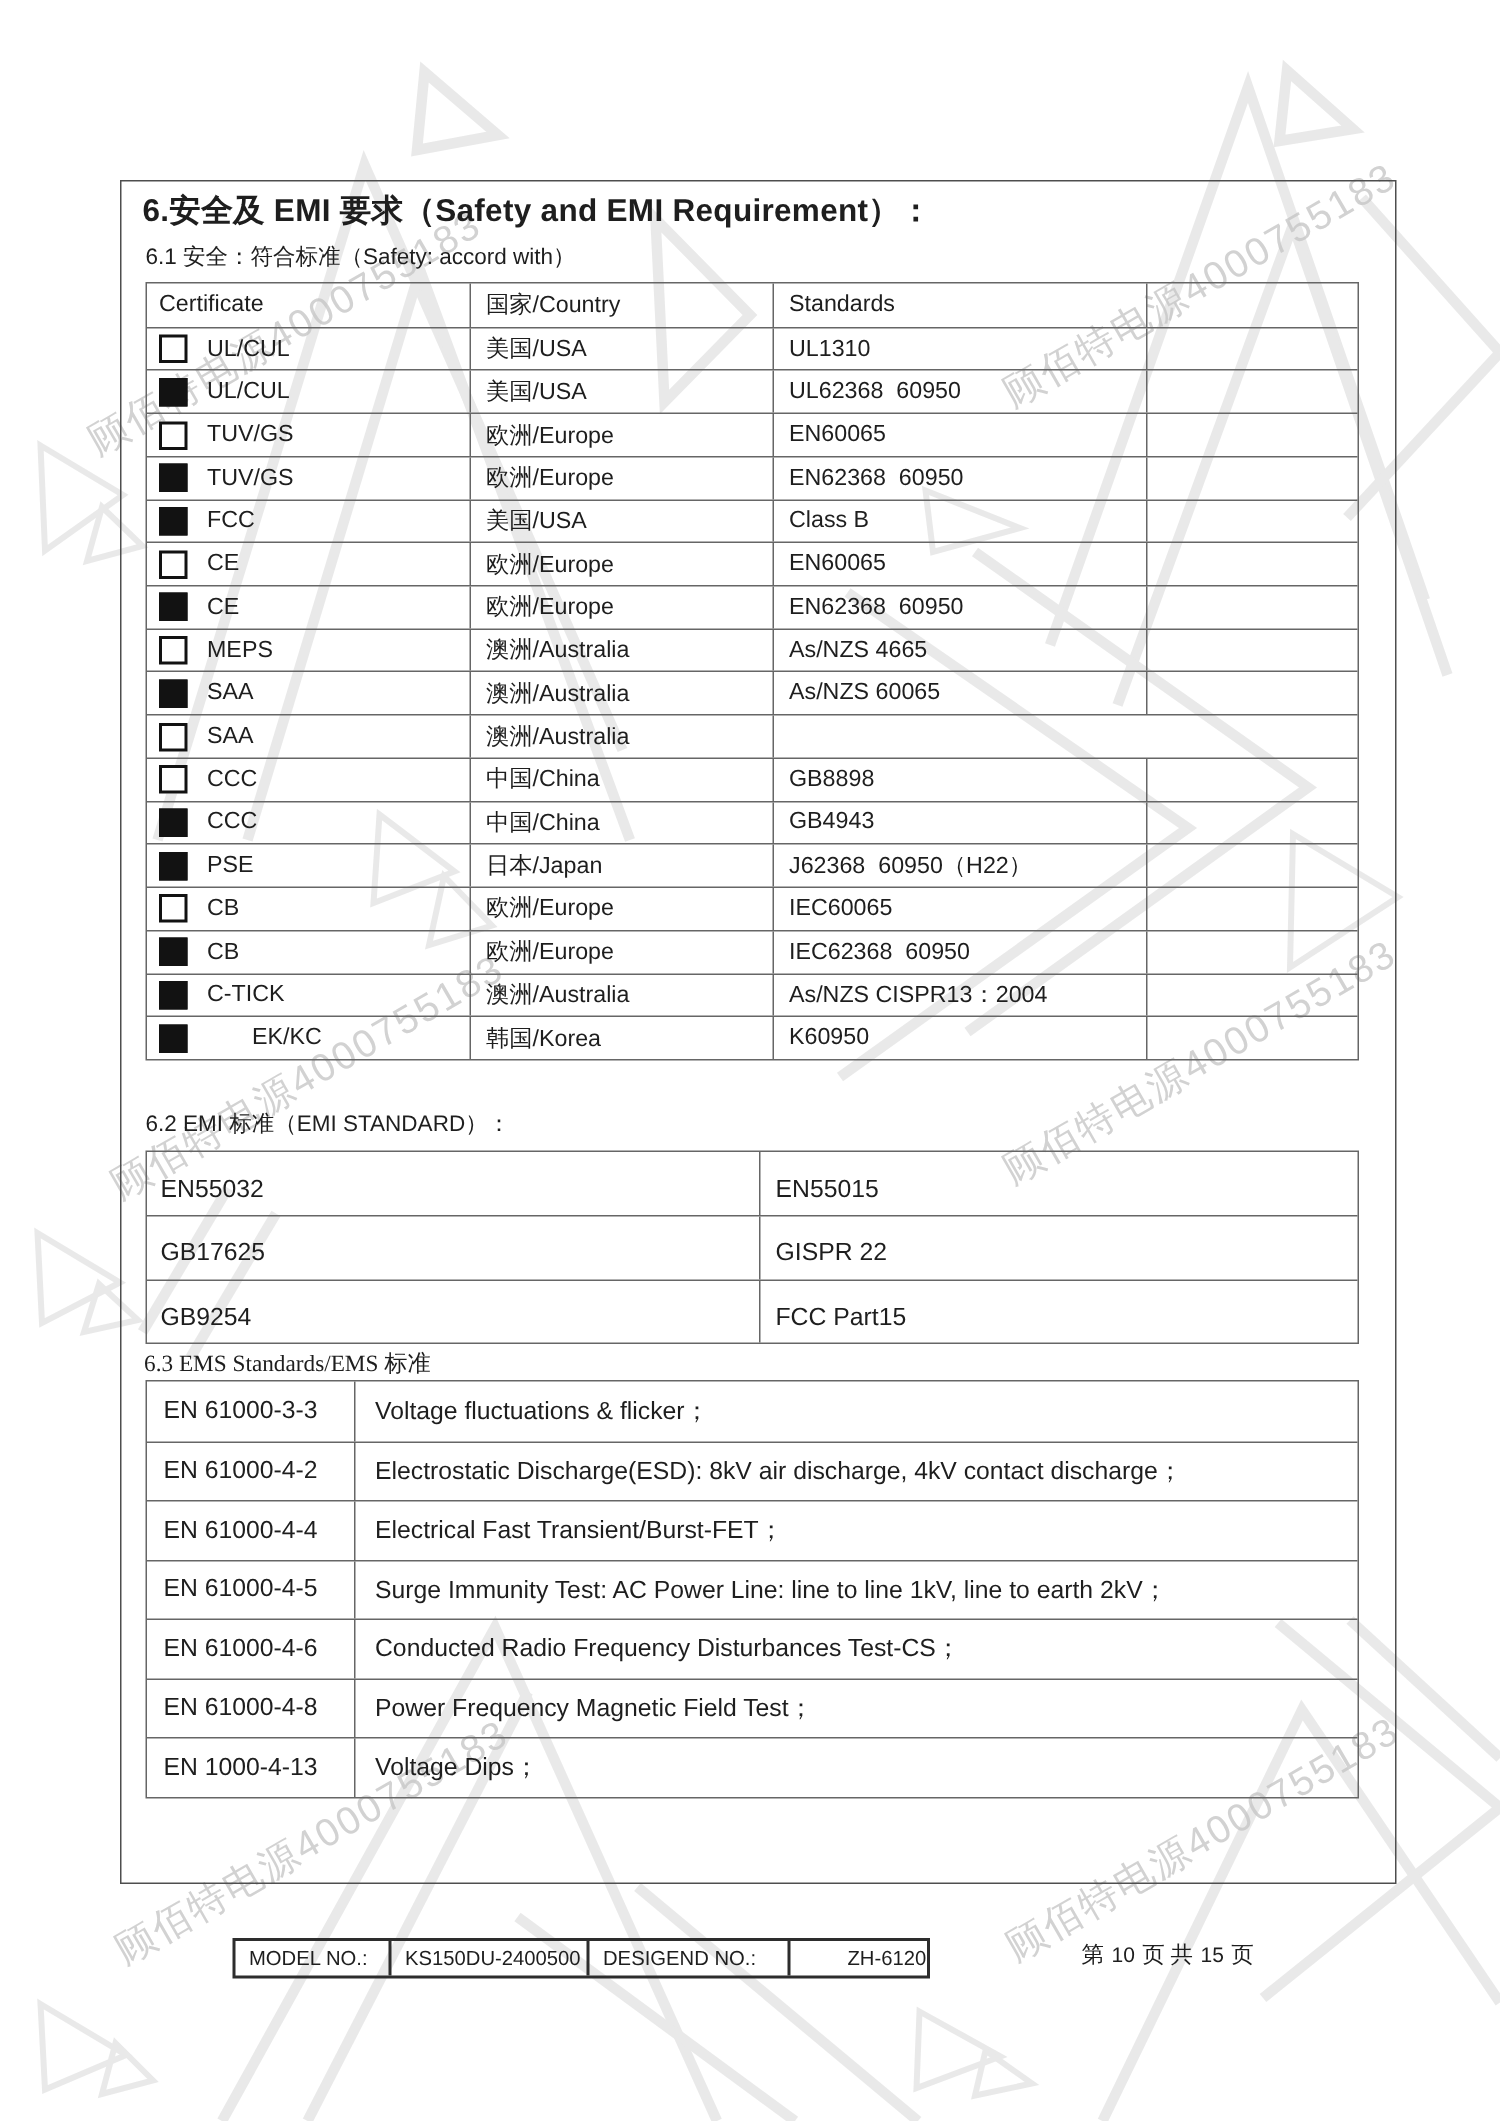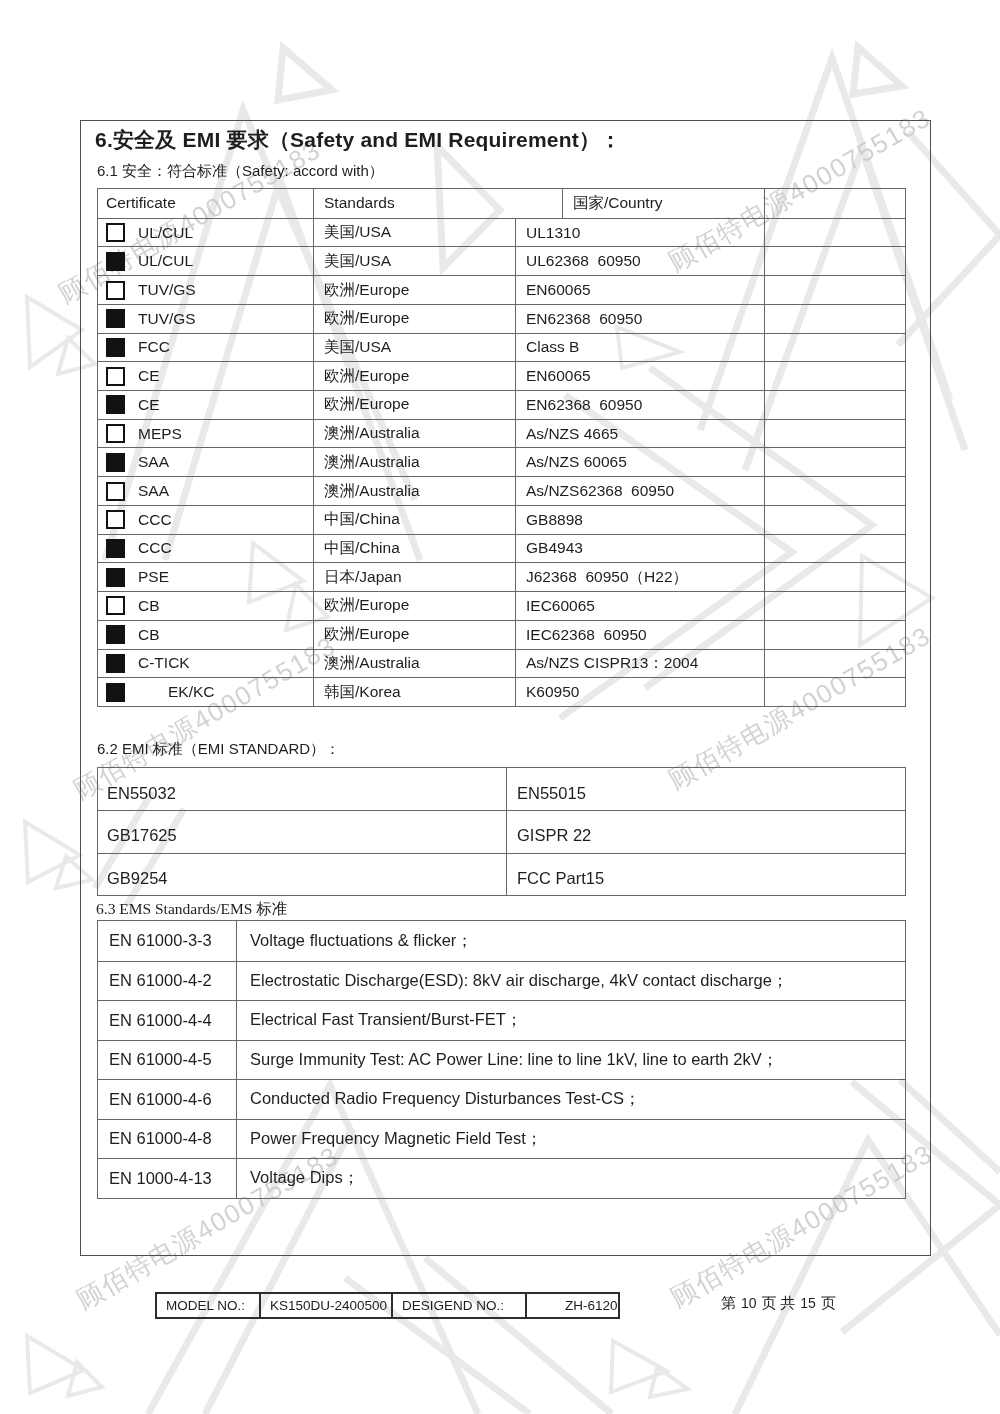"Standards" div.cell { order: before "国家/Country" -> after "国家/Country" }
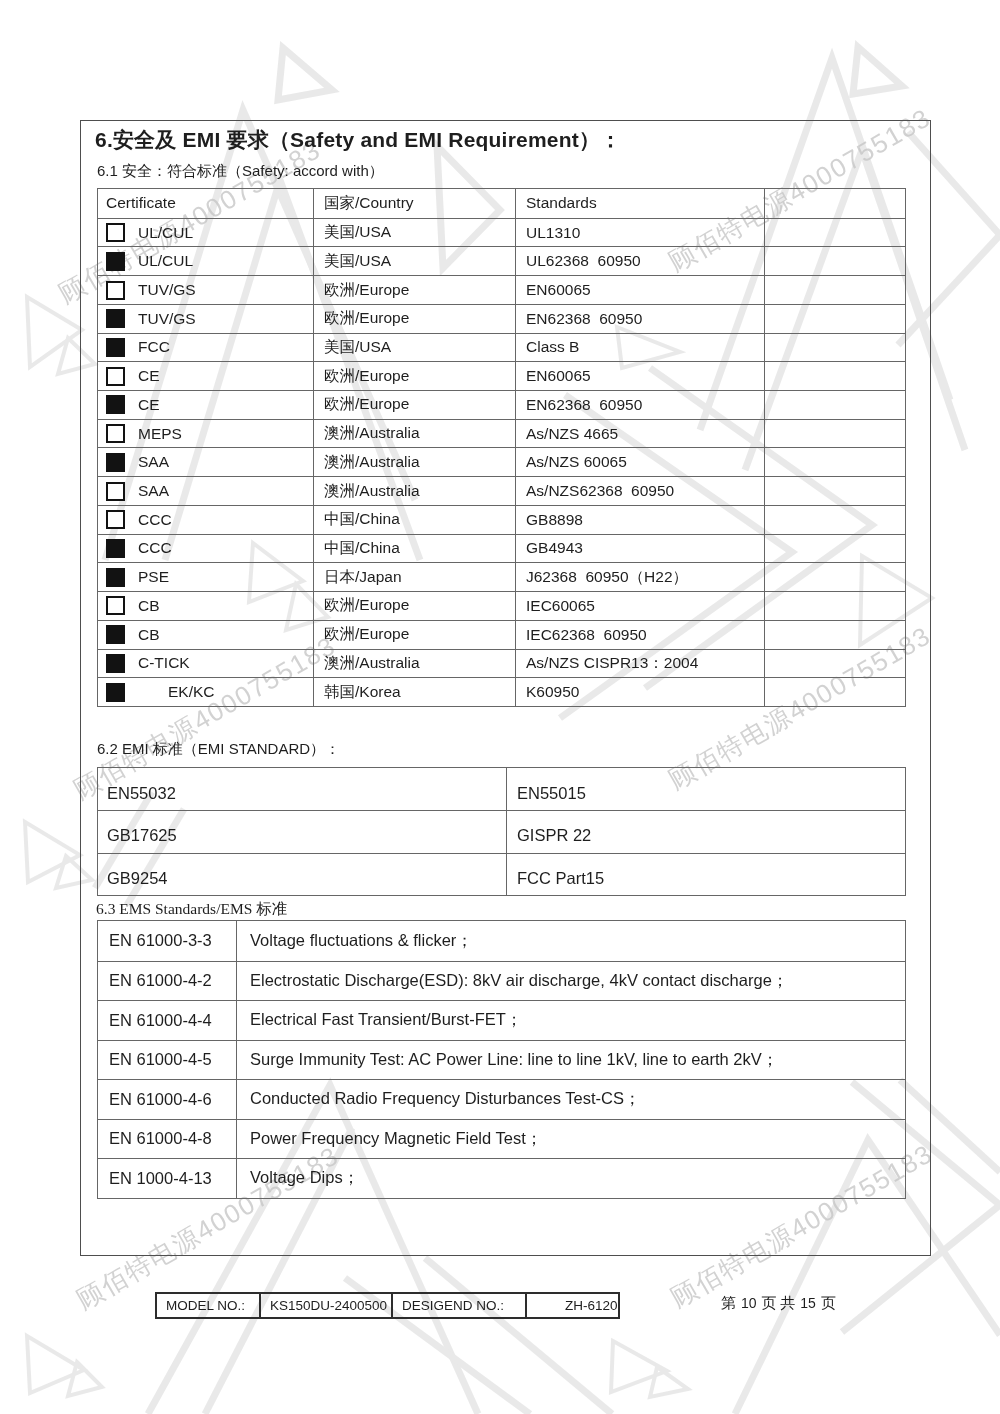"As/NZS62368 60950" div.cell { html: <div>As/NZS62368 60950</div> -> none }
